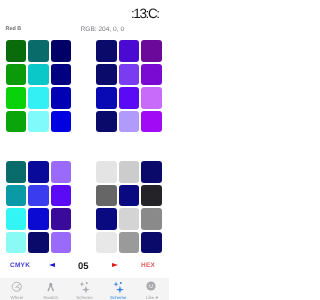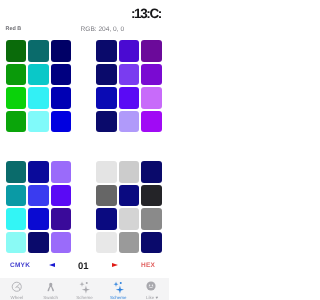":13:C:" .status-time { font-weight: 700 -> 400 }
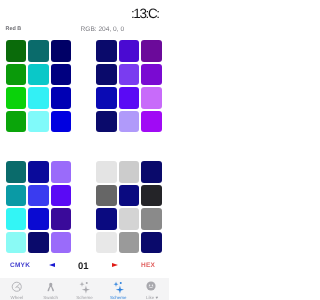"01" span.num { text: 01 -> 05 }
